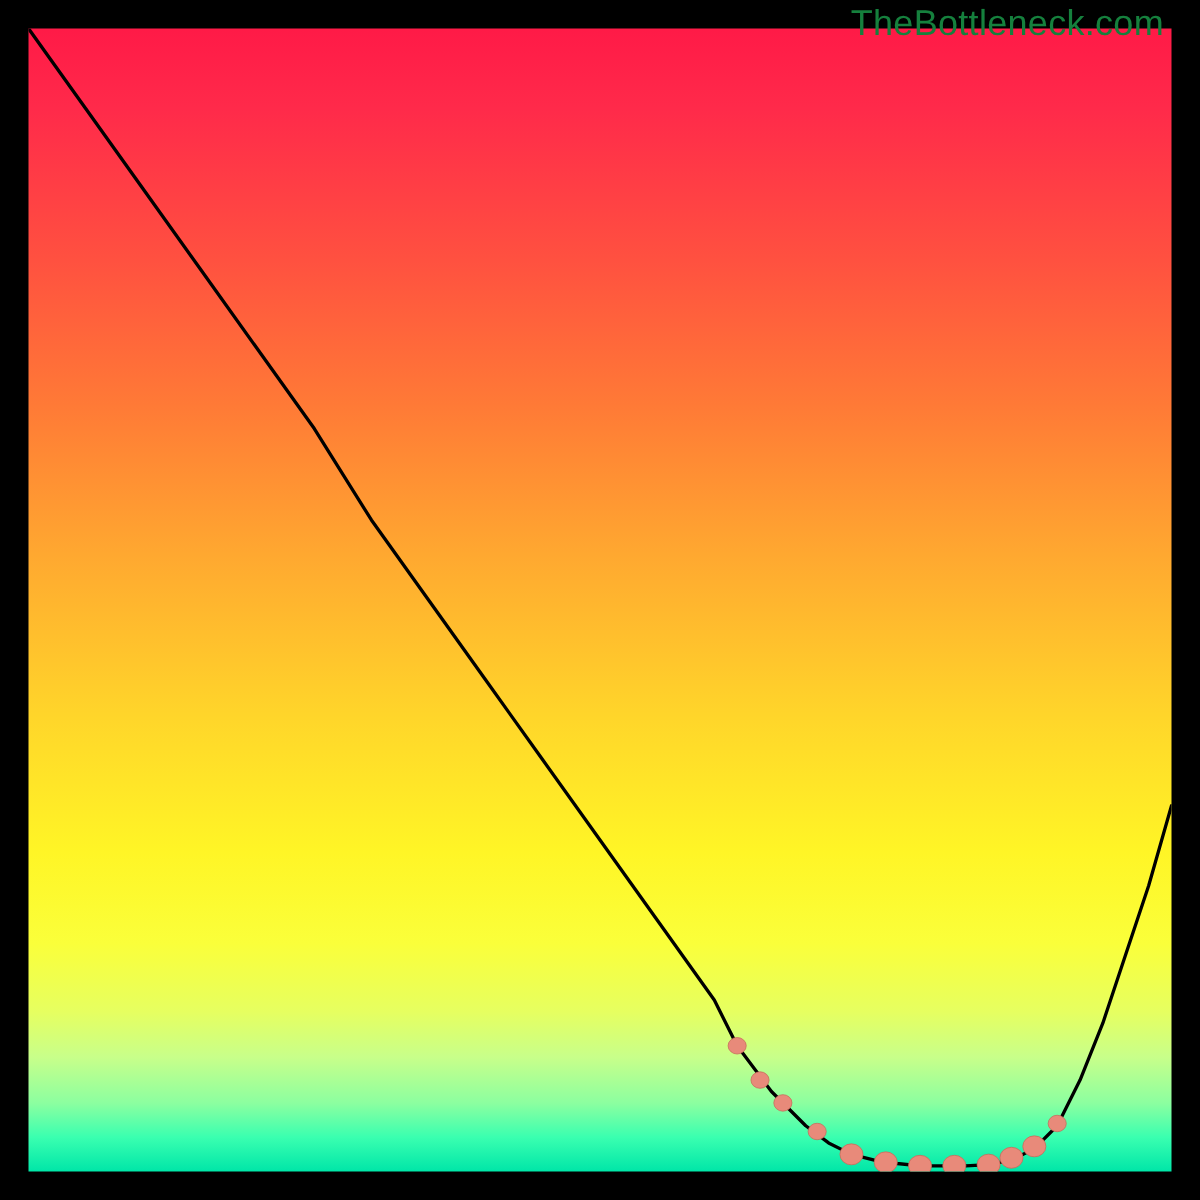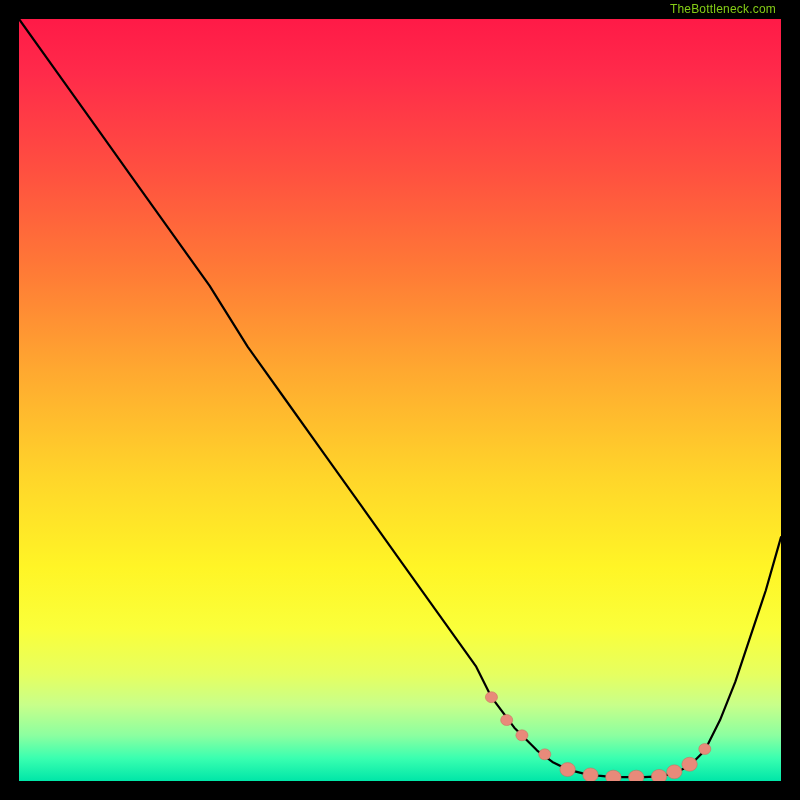"TheBottleneck.com" .watermark { color: #84cc16 -> #15803d; font-size: 12px -> 24px }
